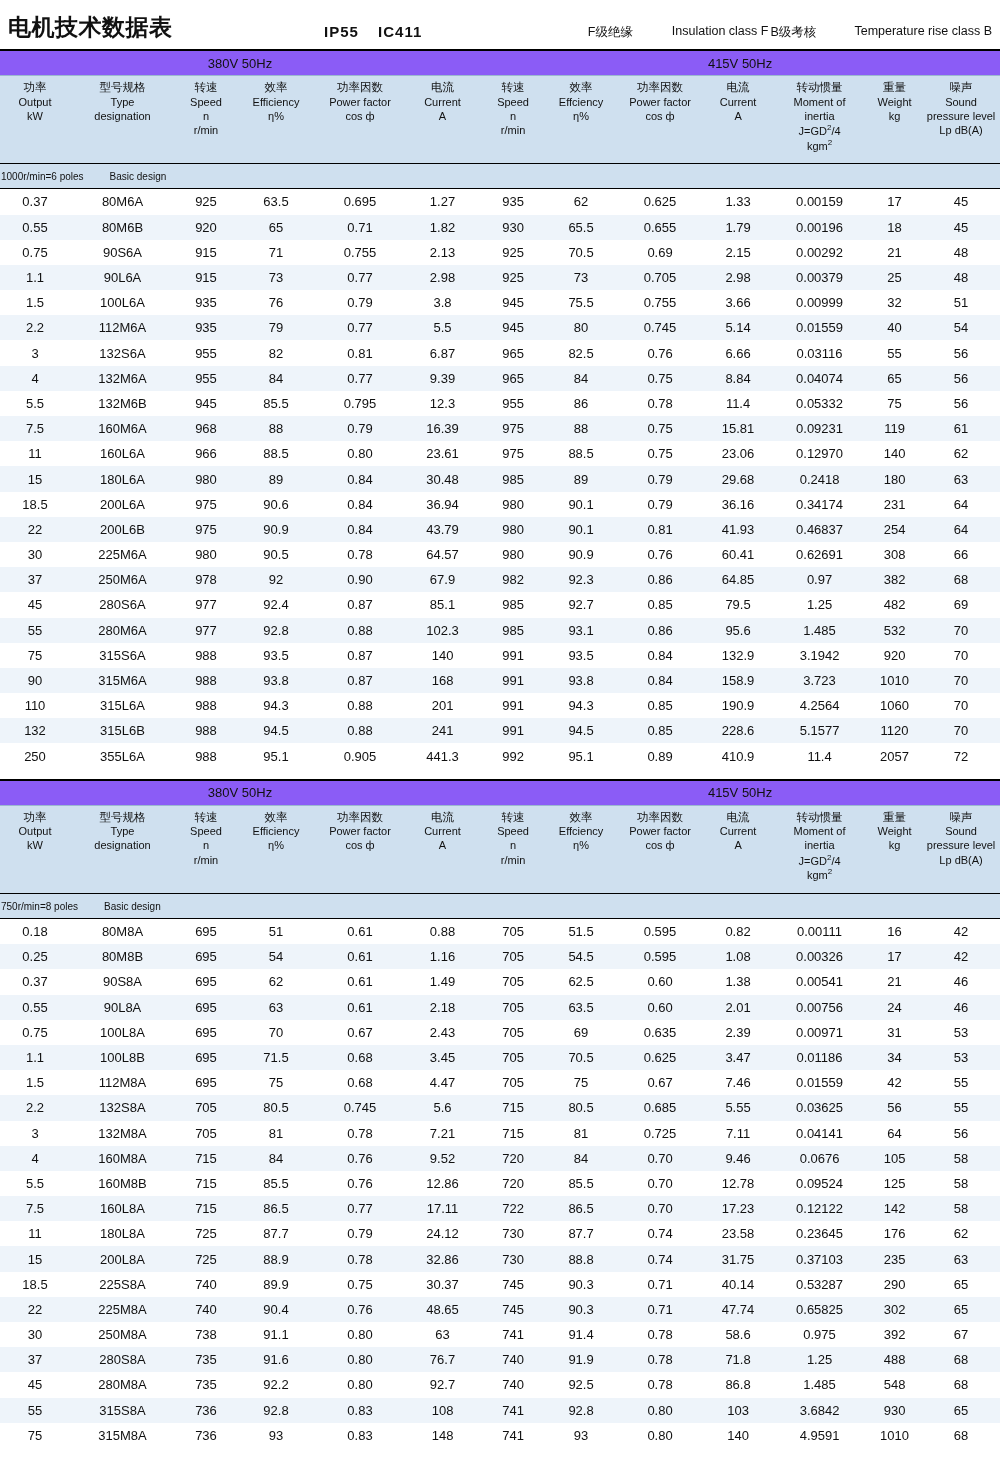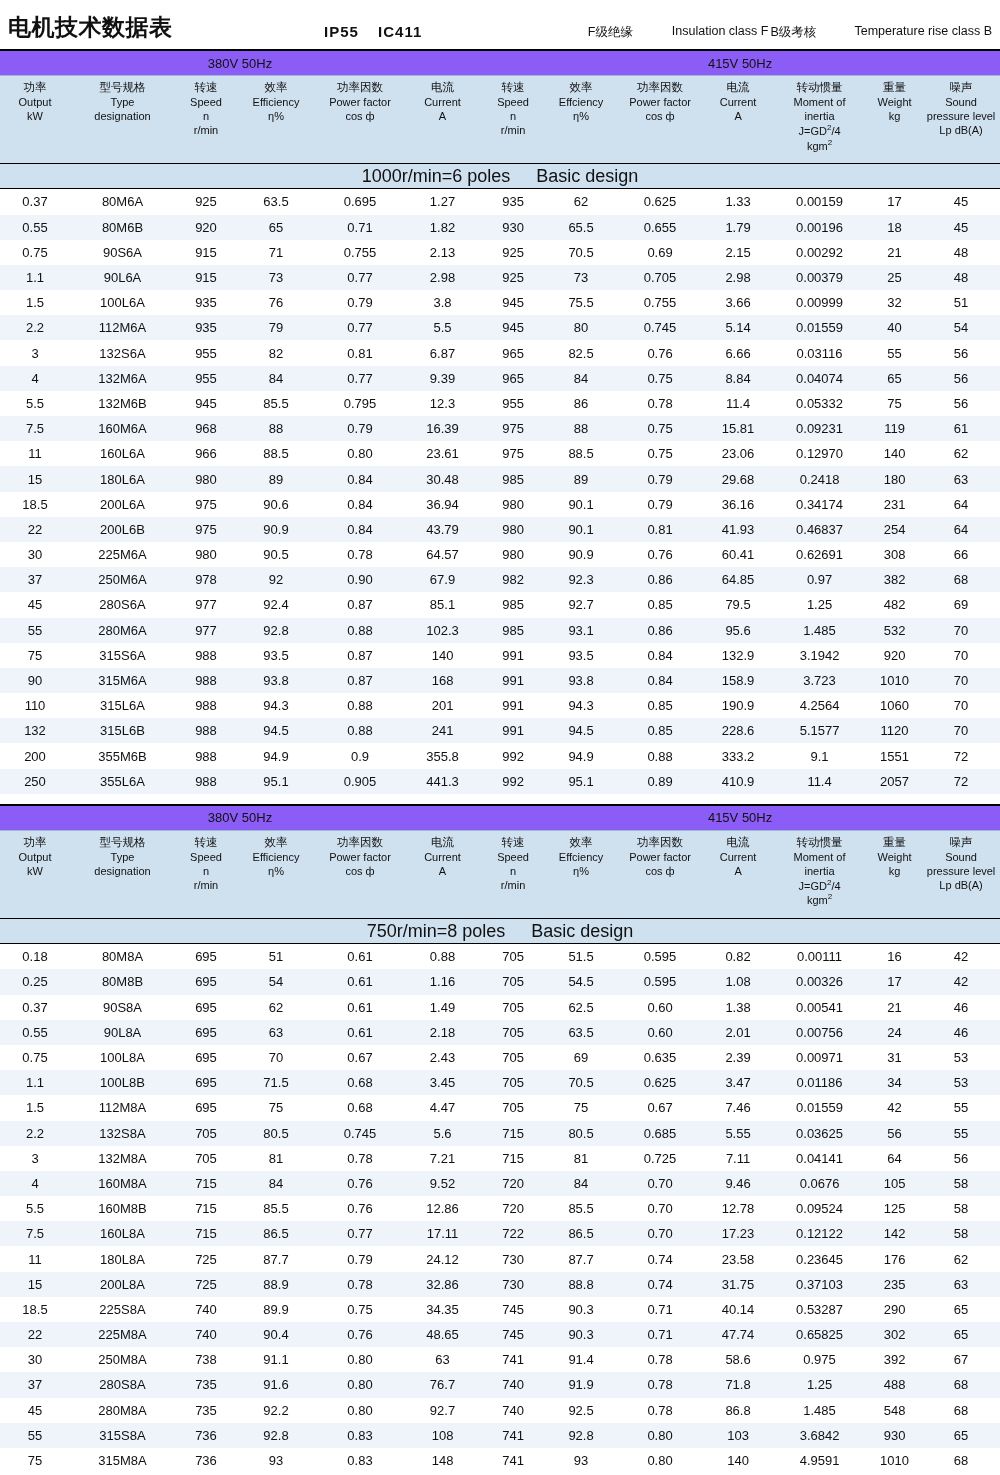"1000r/min=6 poles Basic design" .subrow td { font-size: 18px -> 10px; text-align: center -> none }
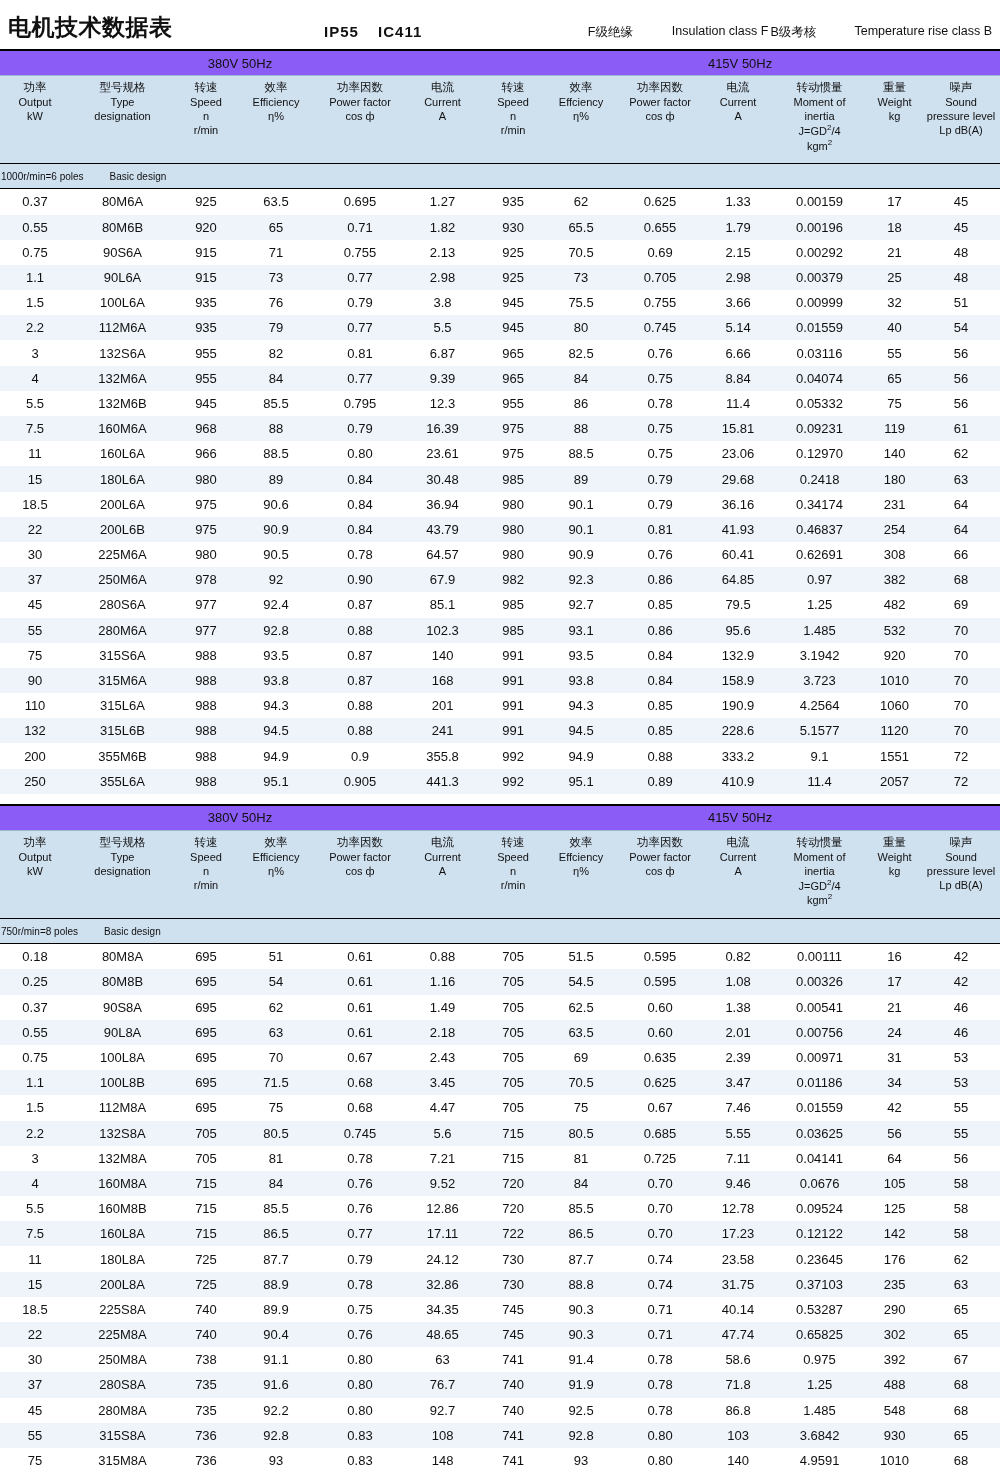"200" tr { html: <tr> <td>200</td> <td>355M6B</td> <td>988</td> <td>94.9</td> <td>0.9</td> <td>355.8</td> <td>992</td> <td>94.9</td> <td>0.88</td> <td>333.2</td> <td>9.1</td> <td>1551</td> <td>72</td> </tr> -> none }
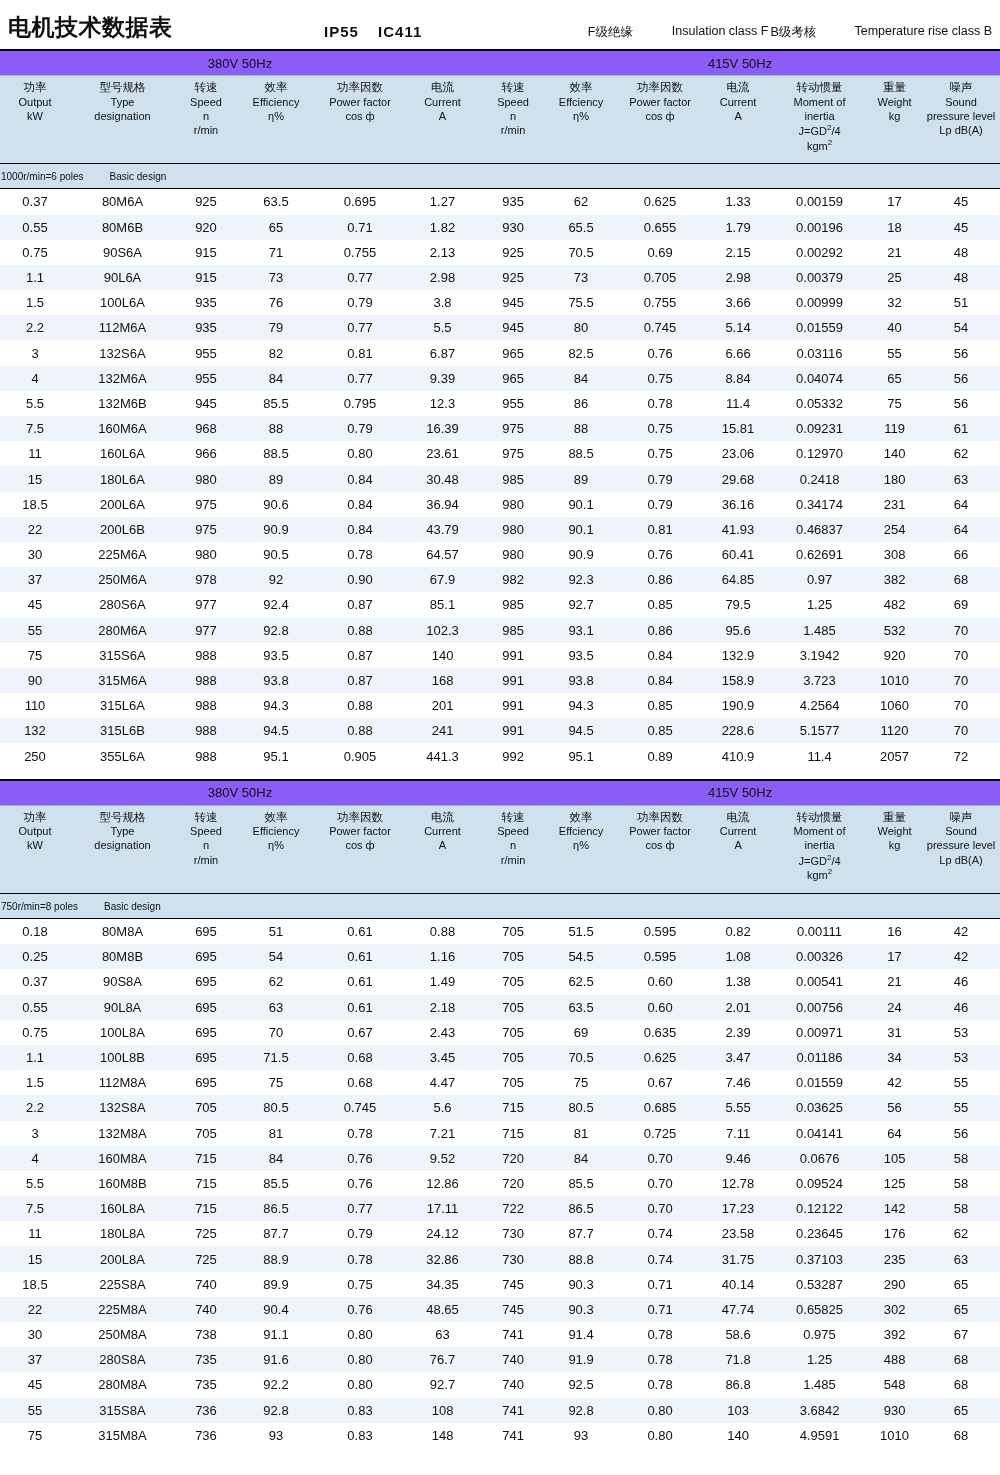"34.35" td.c5 { text: 34.35 -> 30.37 }
